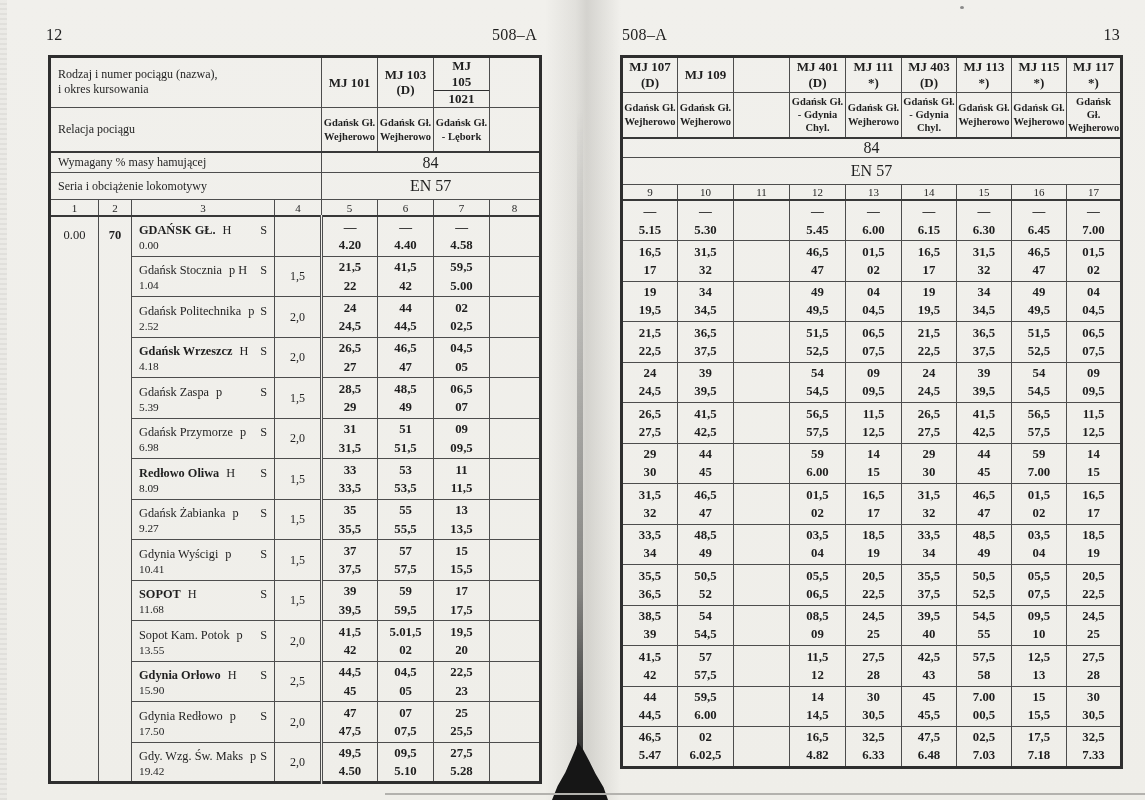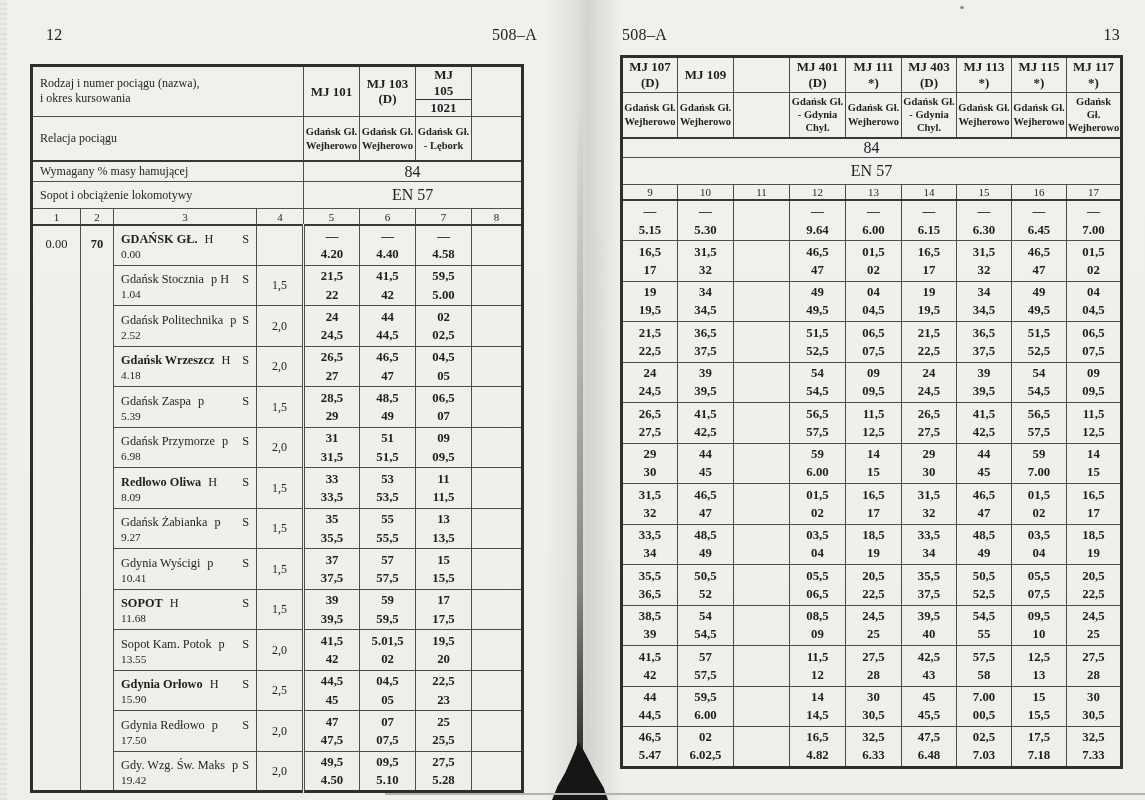"Rodzaj i numer pociągu (nazwa)," table.tt { left: 30px -> 48px; margin-top: 9px -> none }
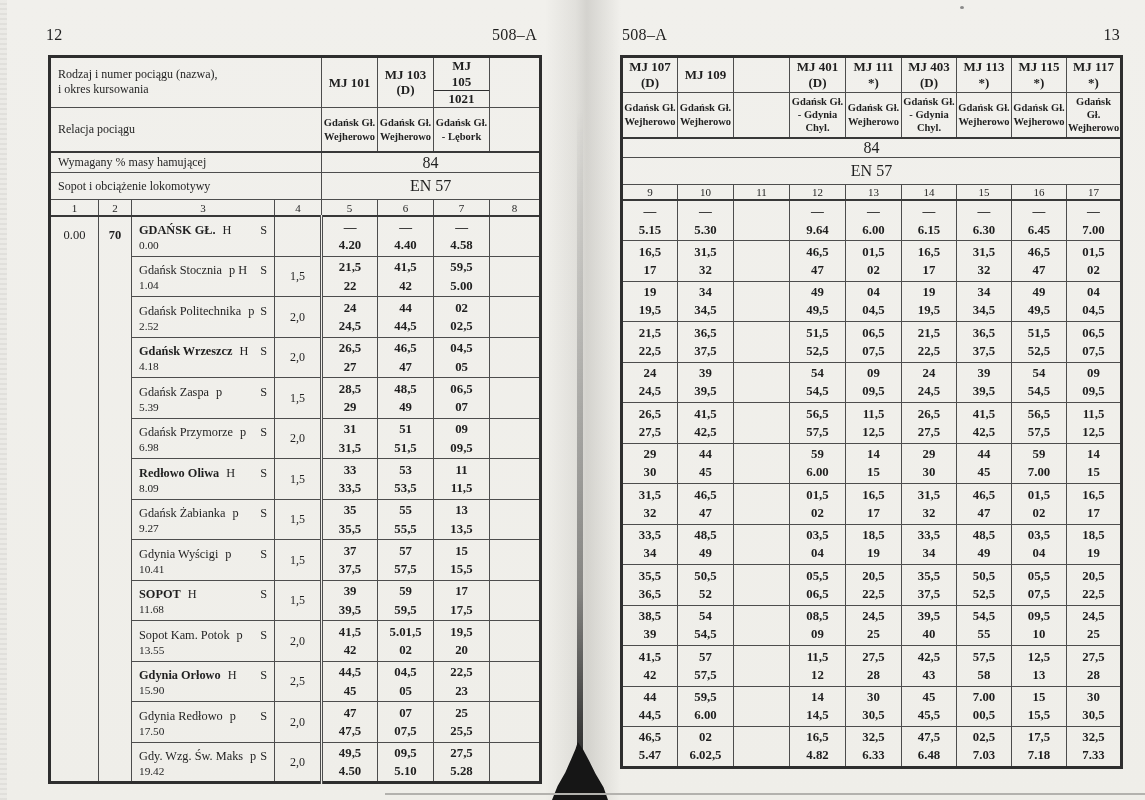"Sopot i obciążenie lokomotywy" td.lbl { text: Sopot -> Seria }
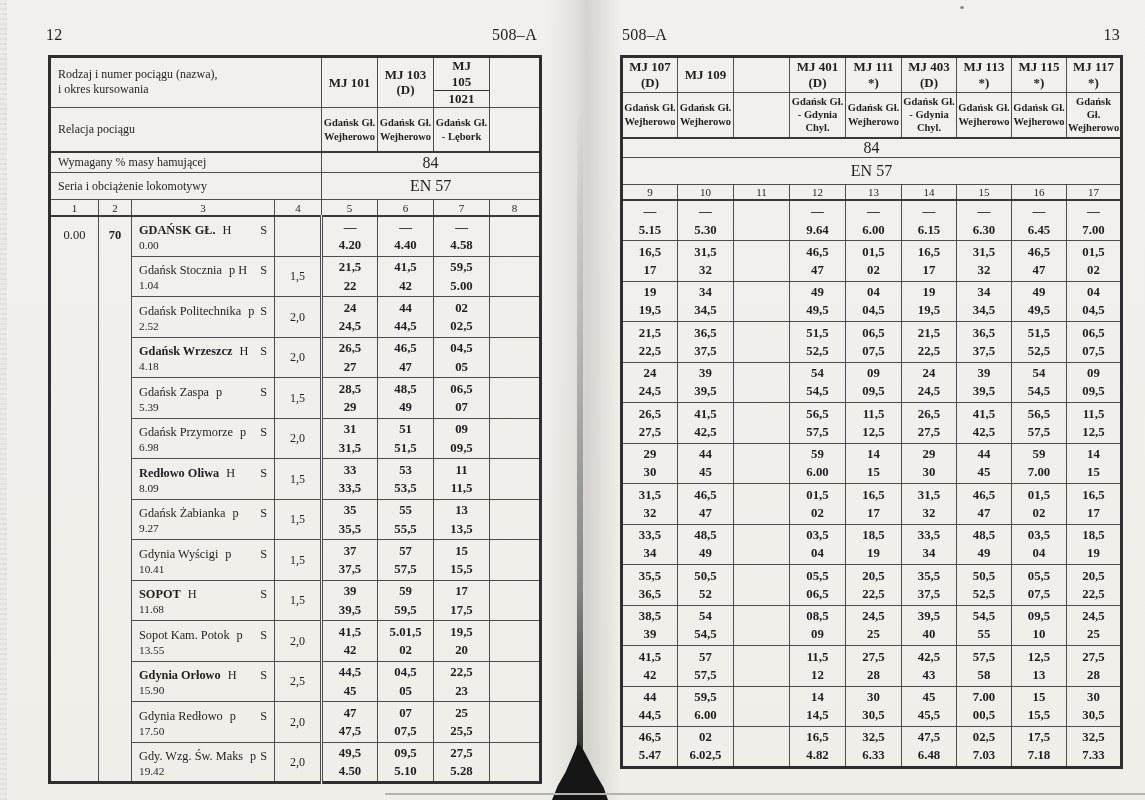"9.64" div.t-bot { text: 9.64 -> 5.45 }
